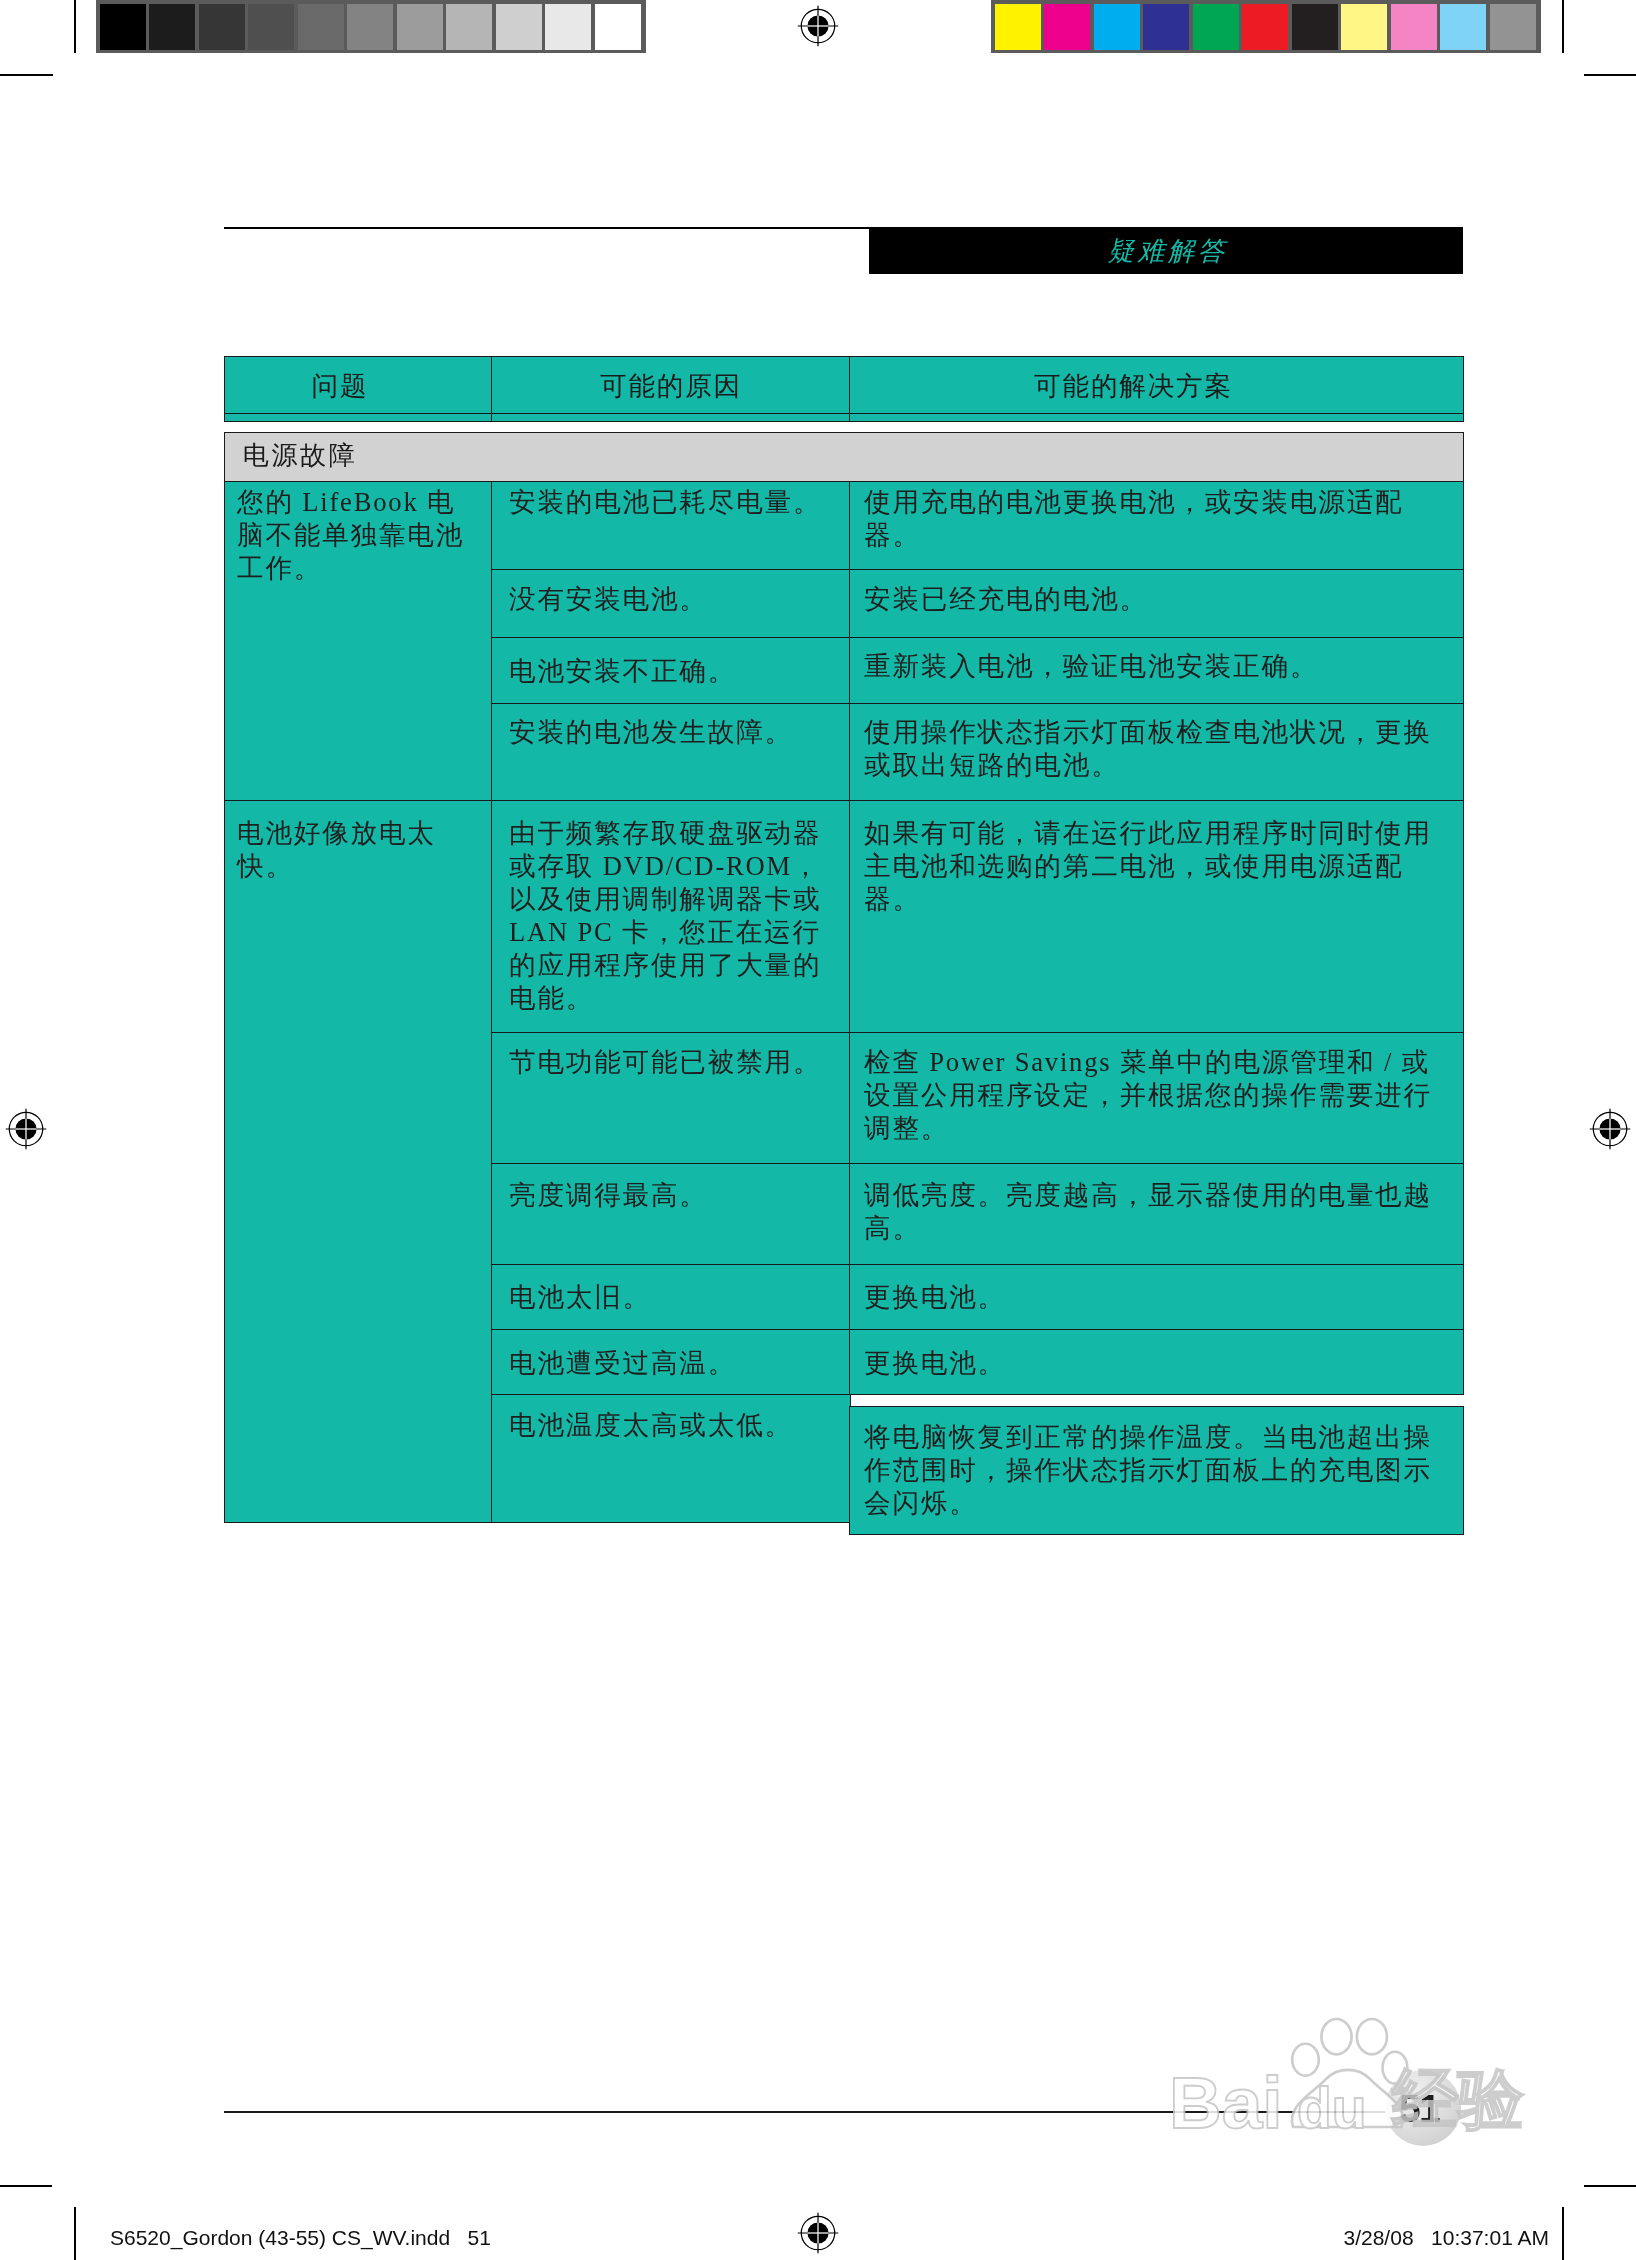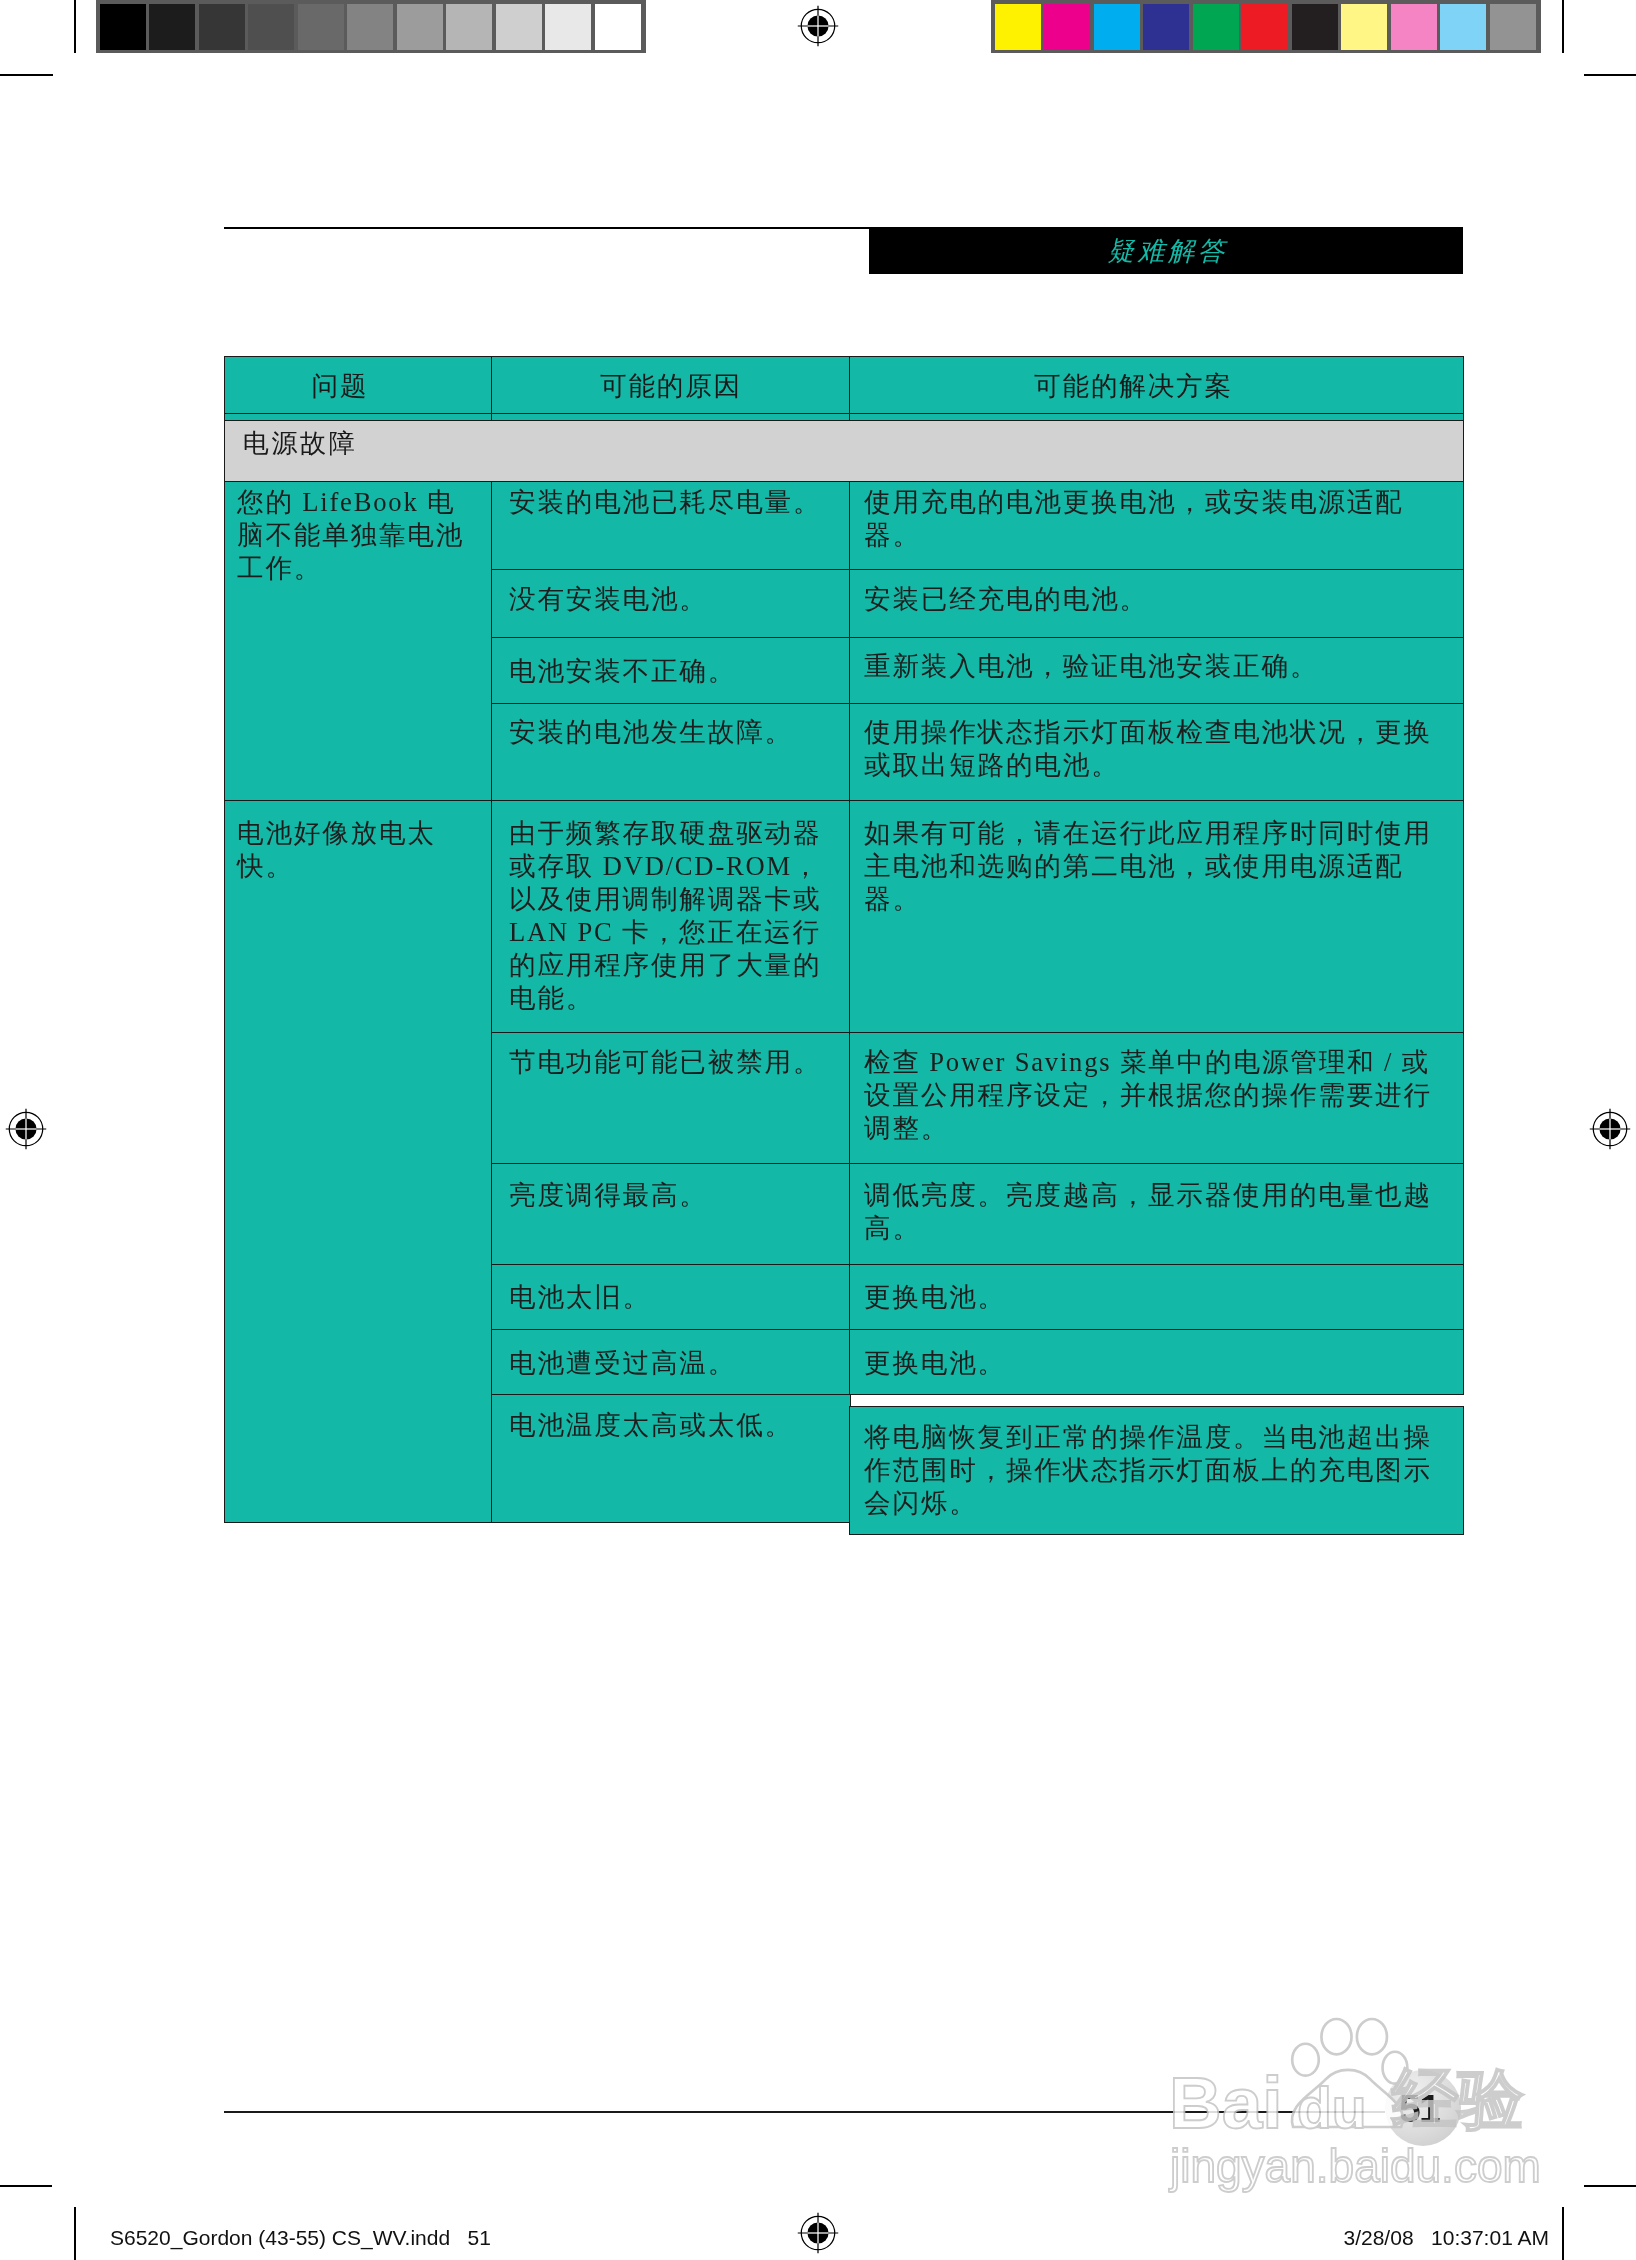"电源故障" .section { margin-top: none -> 12px }
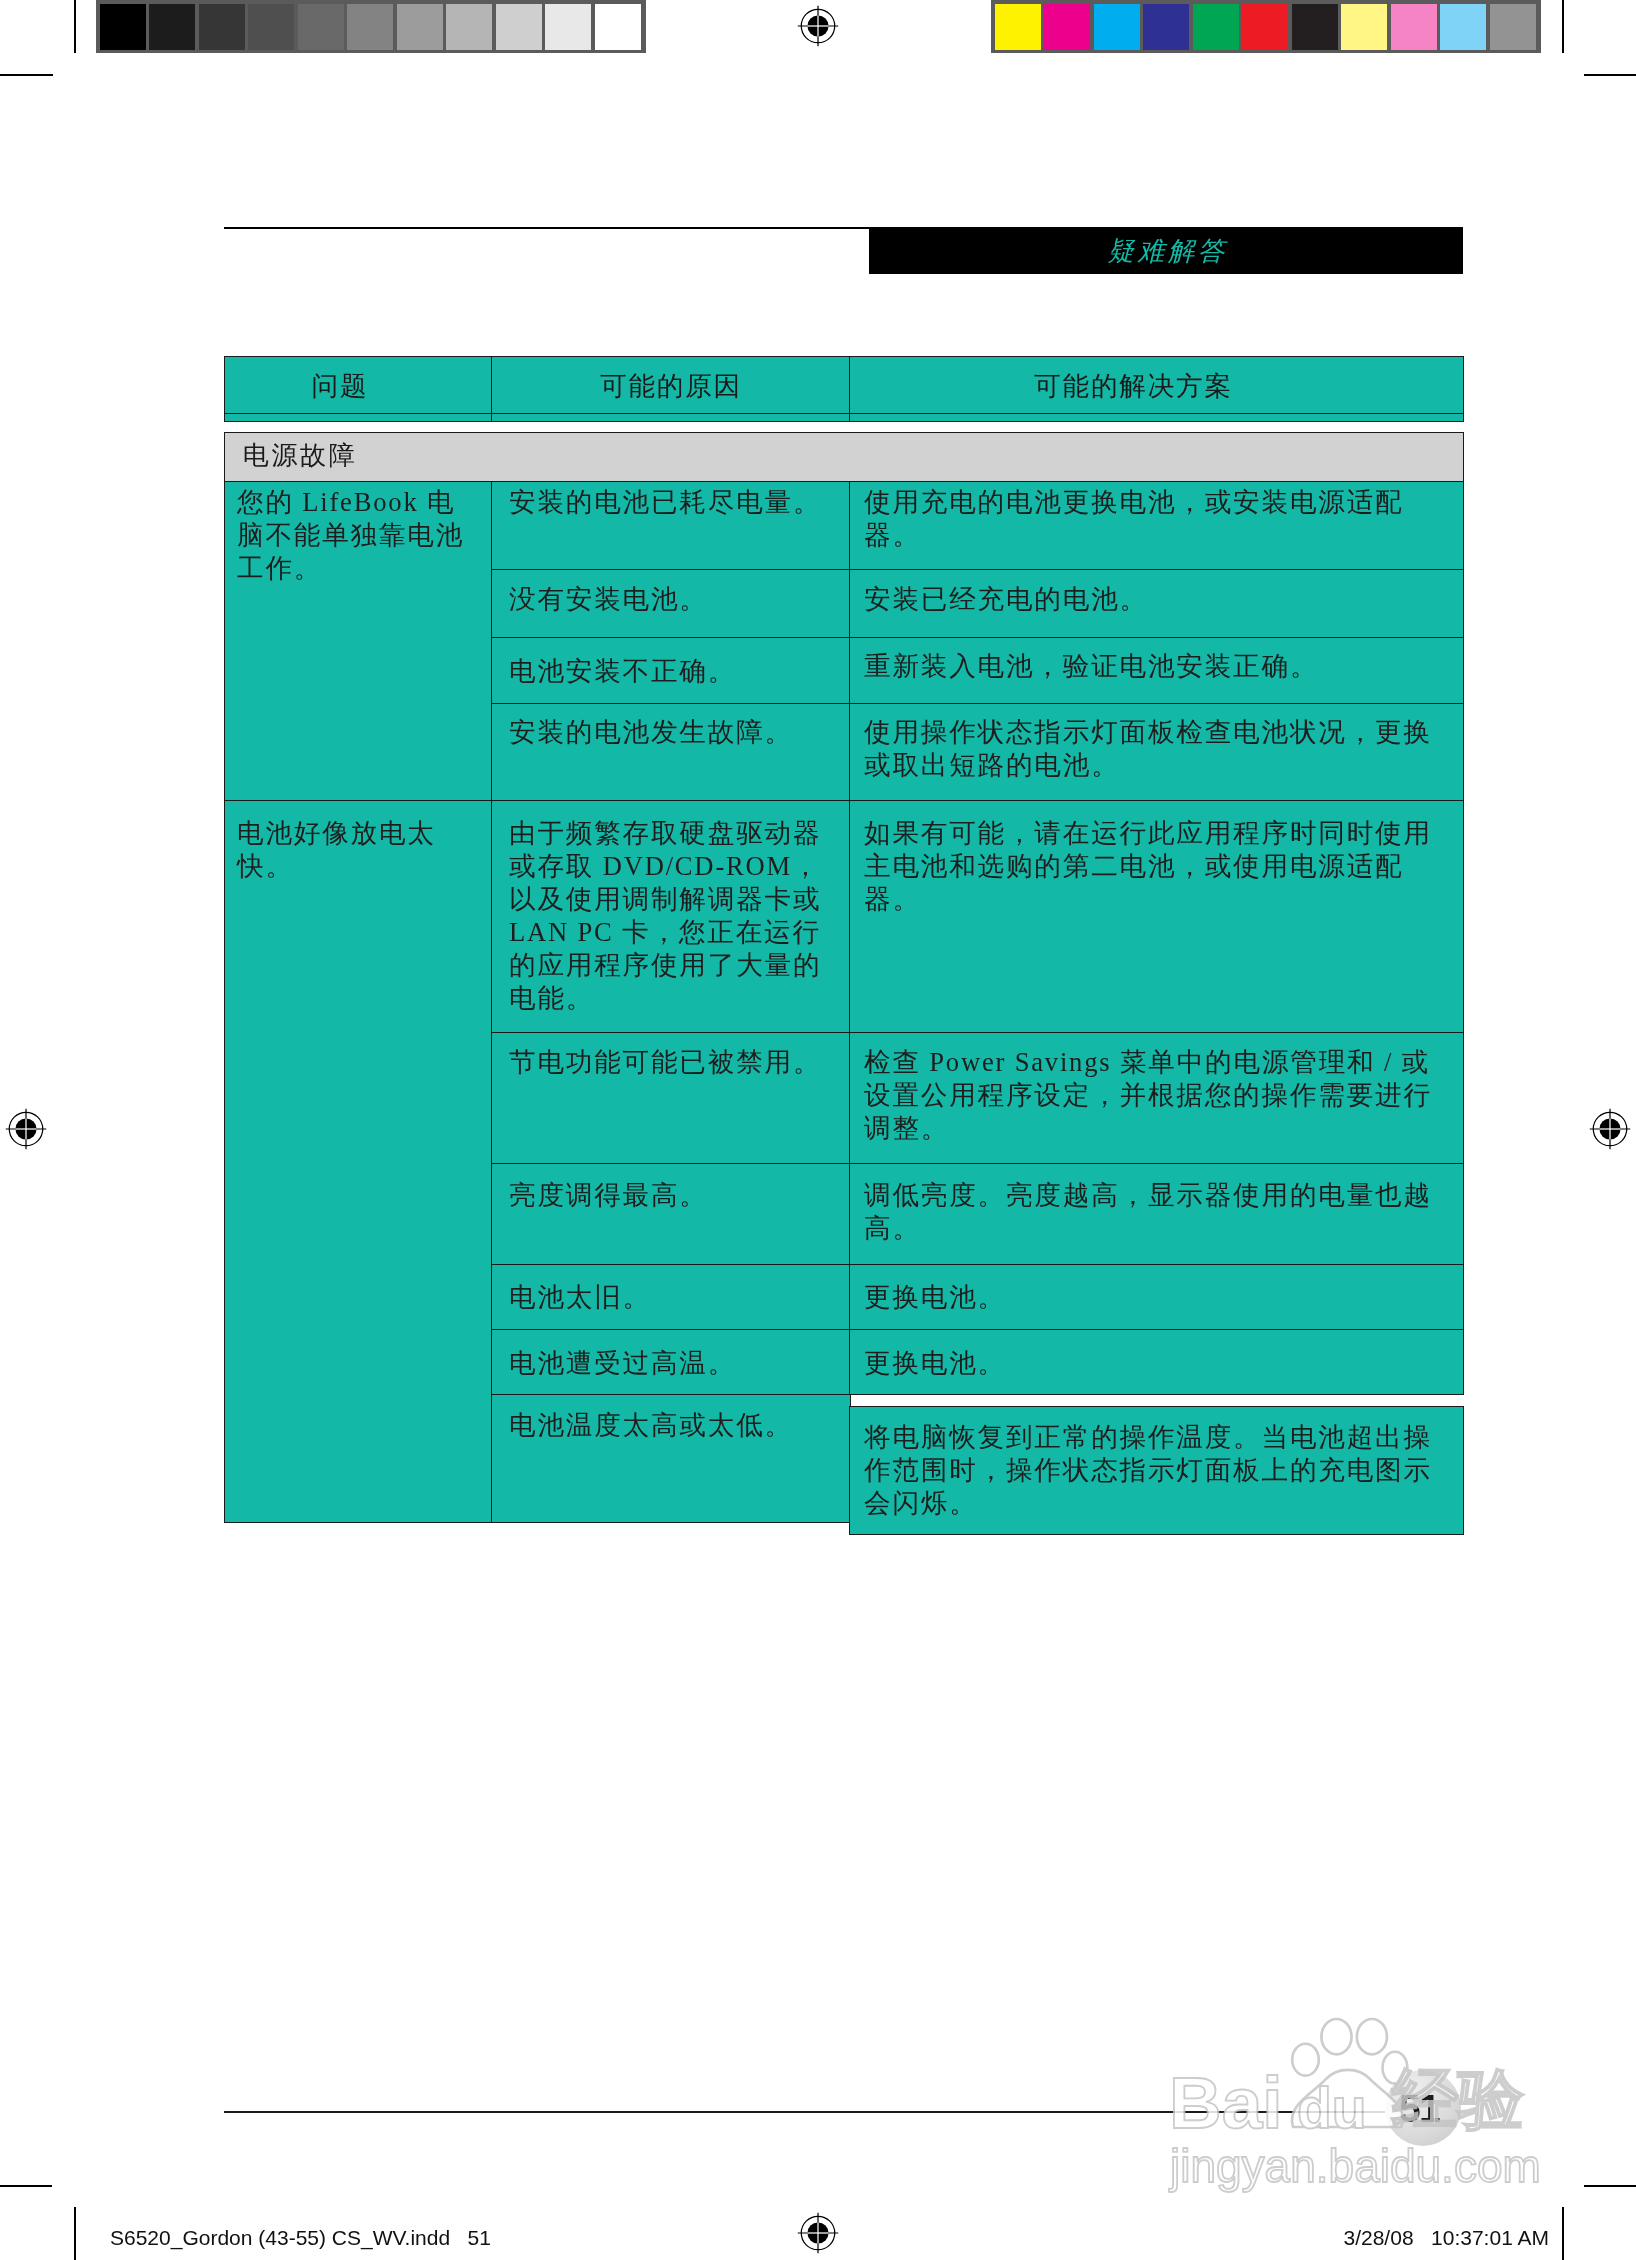"jingyan.baidu.com" span.wm-url { html: <span>jingyan.baidu.com</span> -> none }
